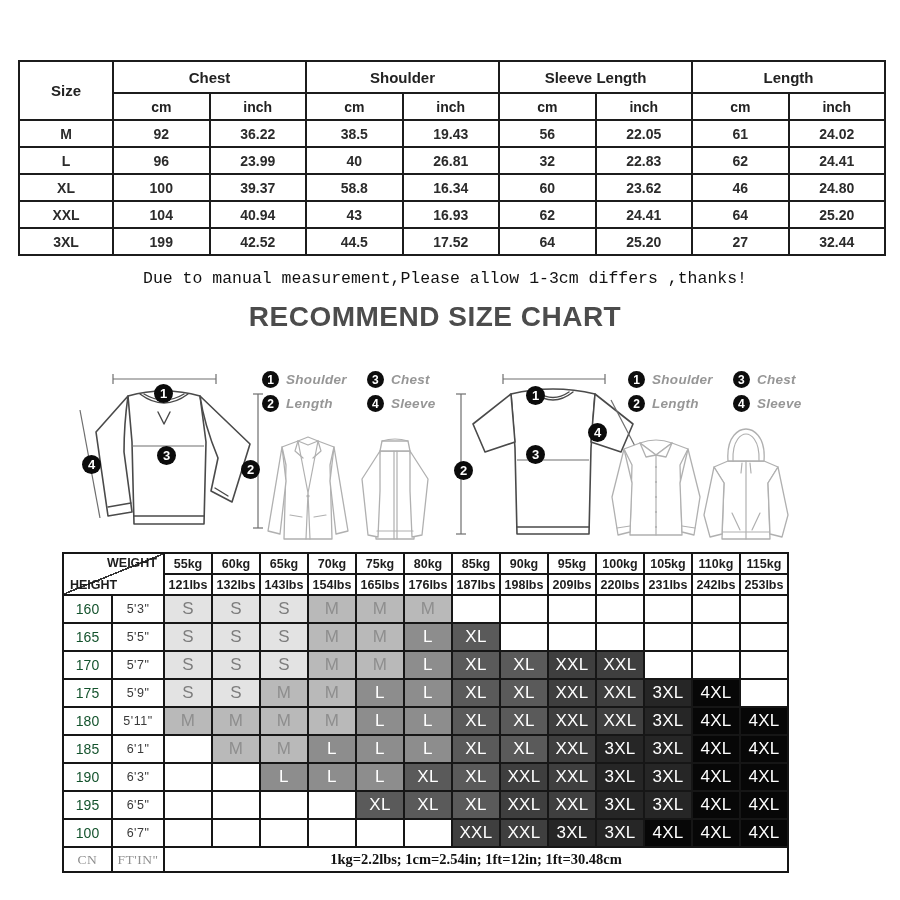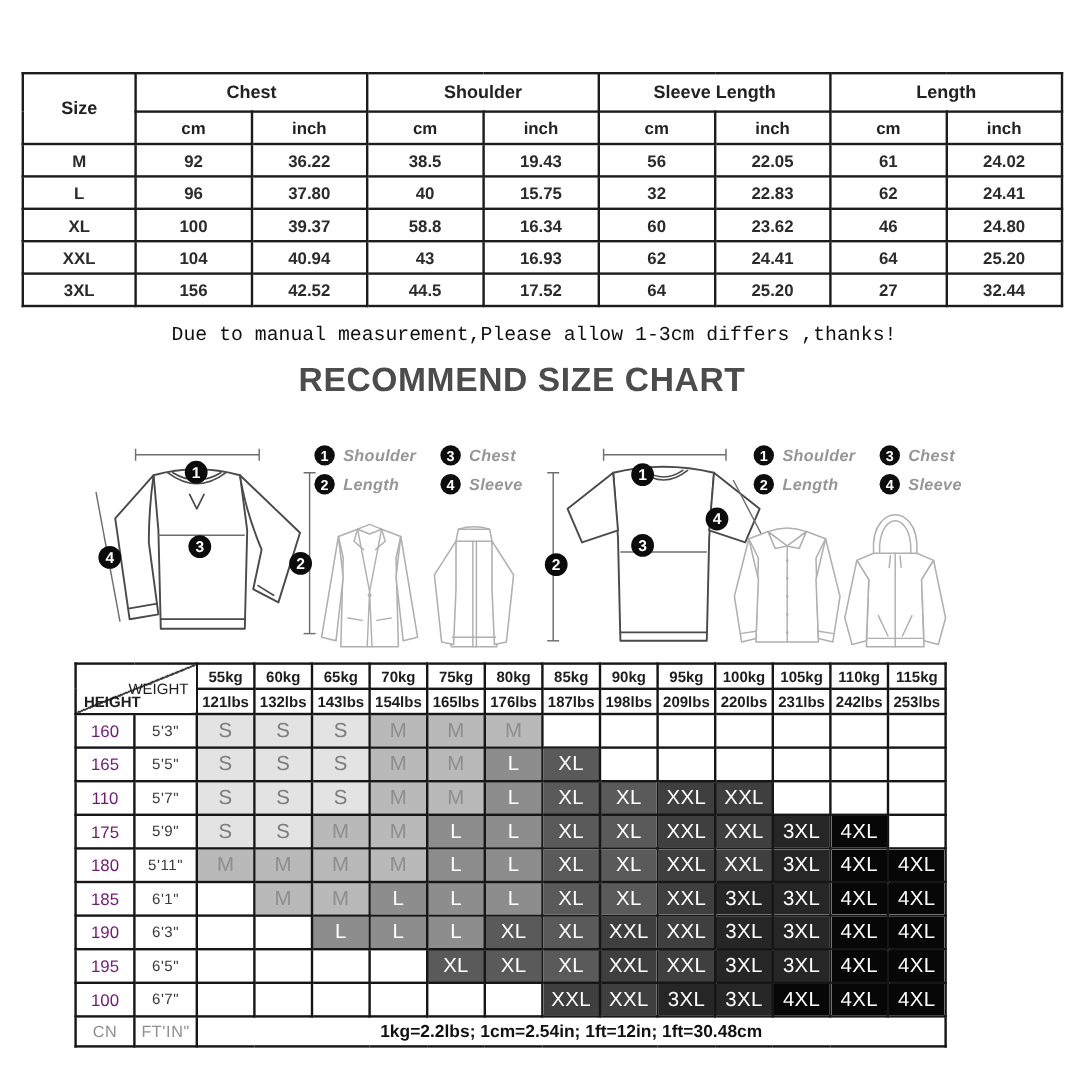"37.80" td { text: 37.80 -> 23.99 }
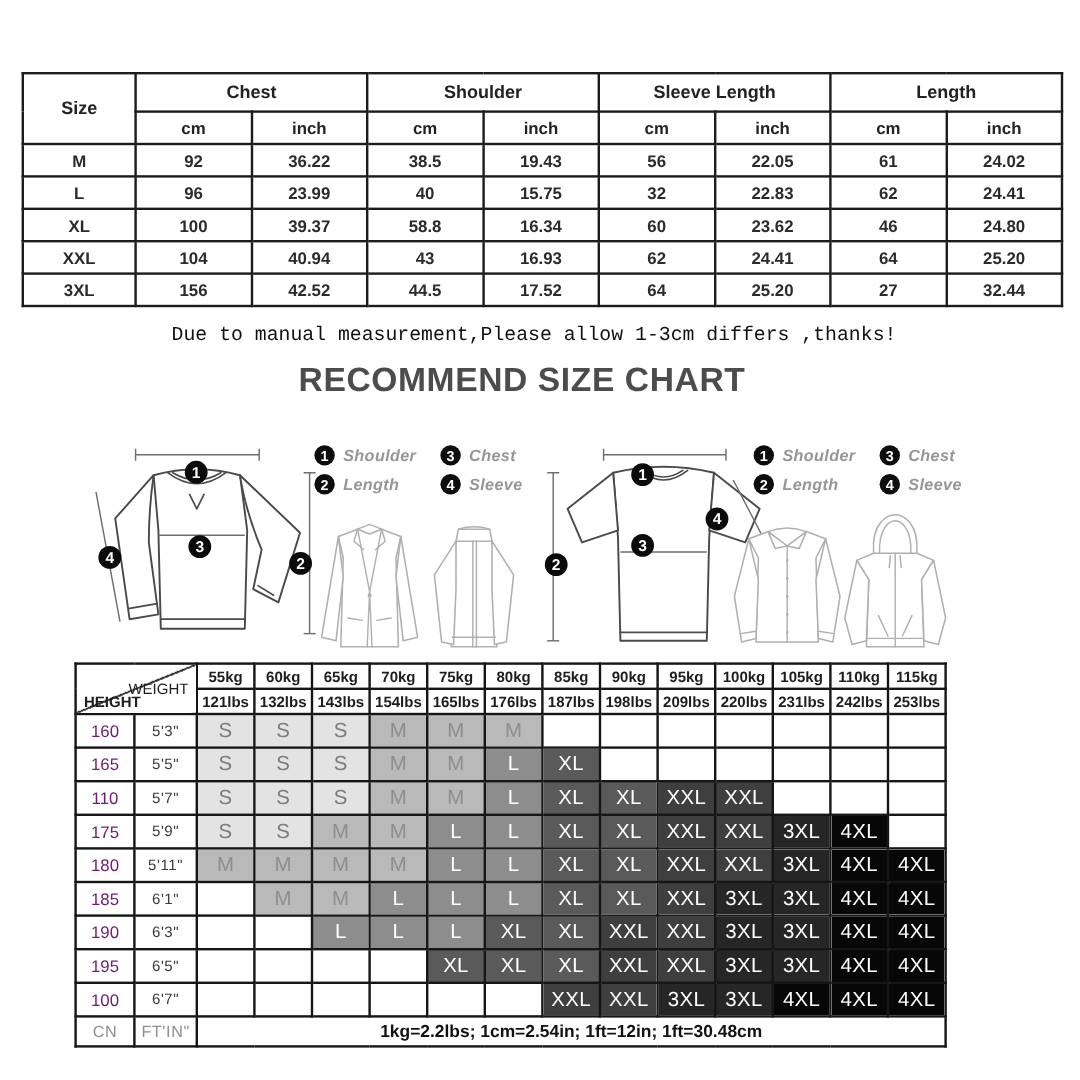"15.75" td { text: 15.75 -> 26.81 }
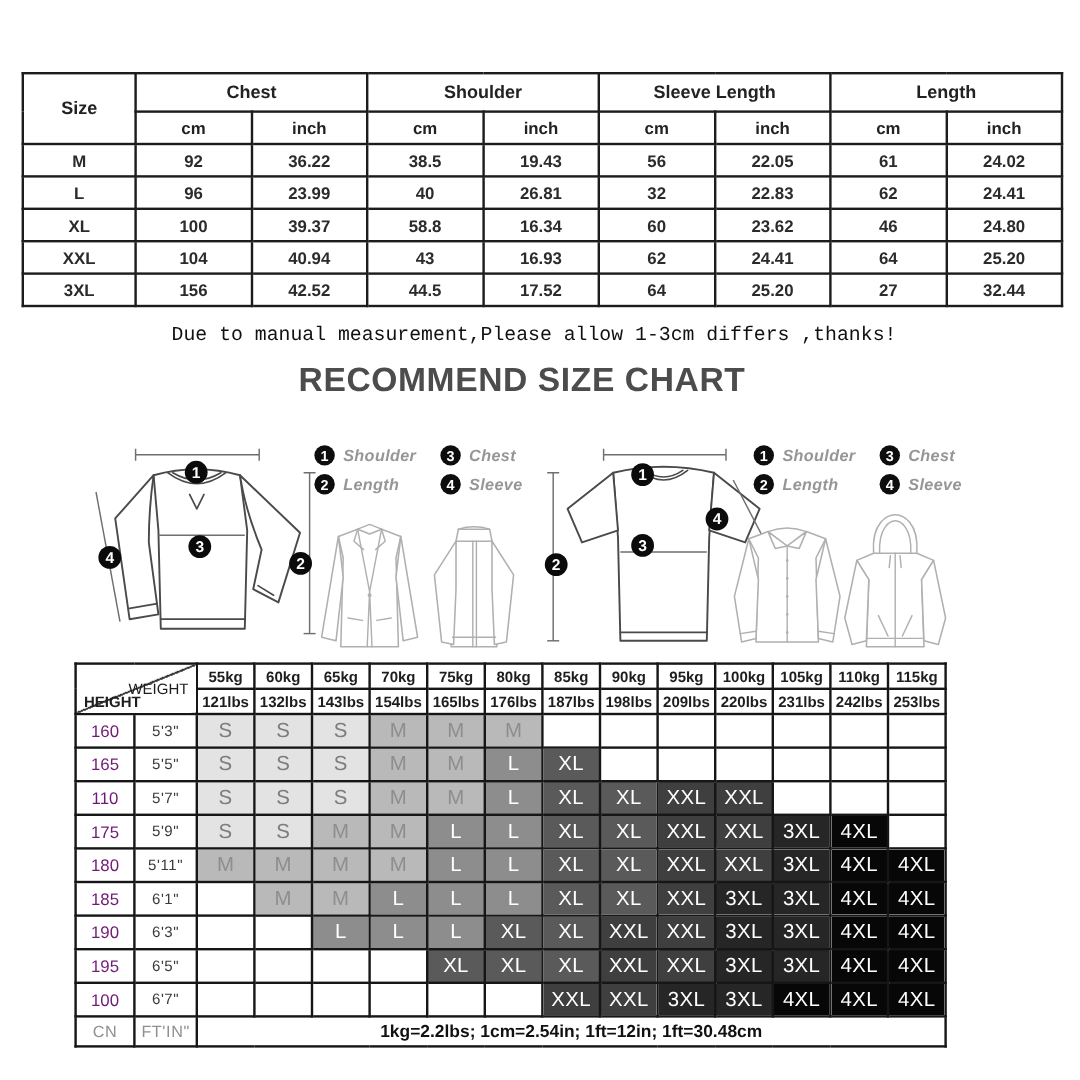"156" td { text: 156 -> 199 }
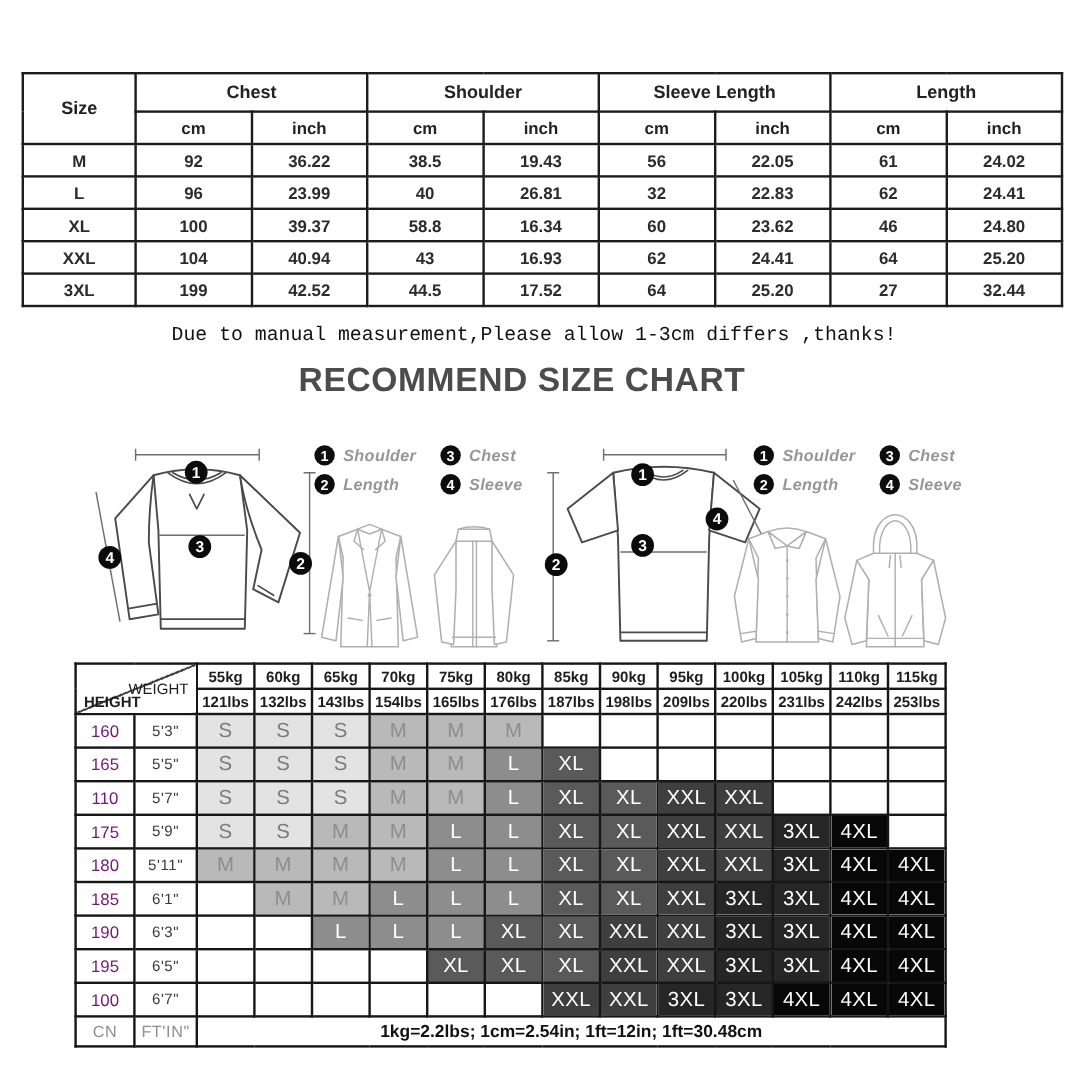"WEIGHT" .diag-weight { font-weight: normal -> bold; top: 13px -> 2px }
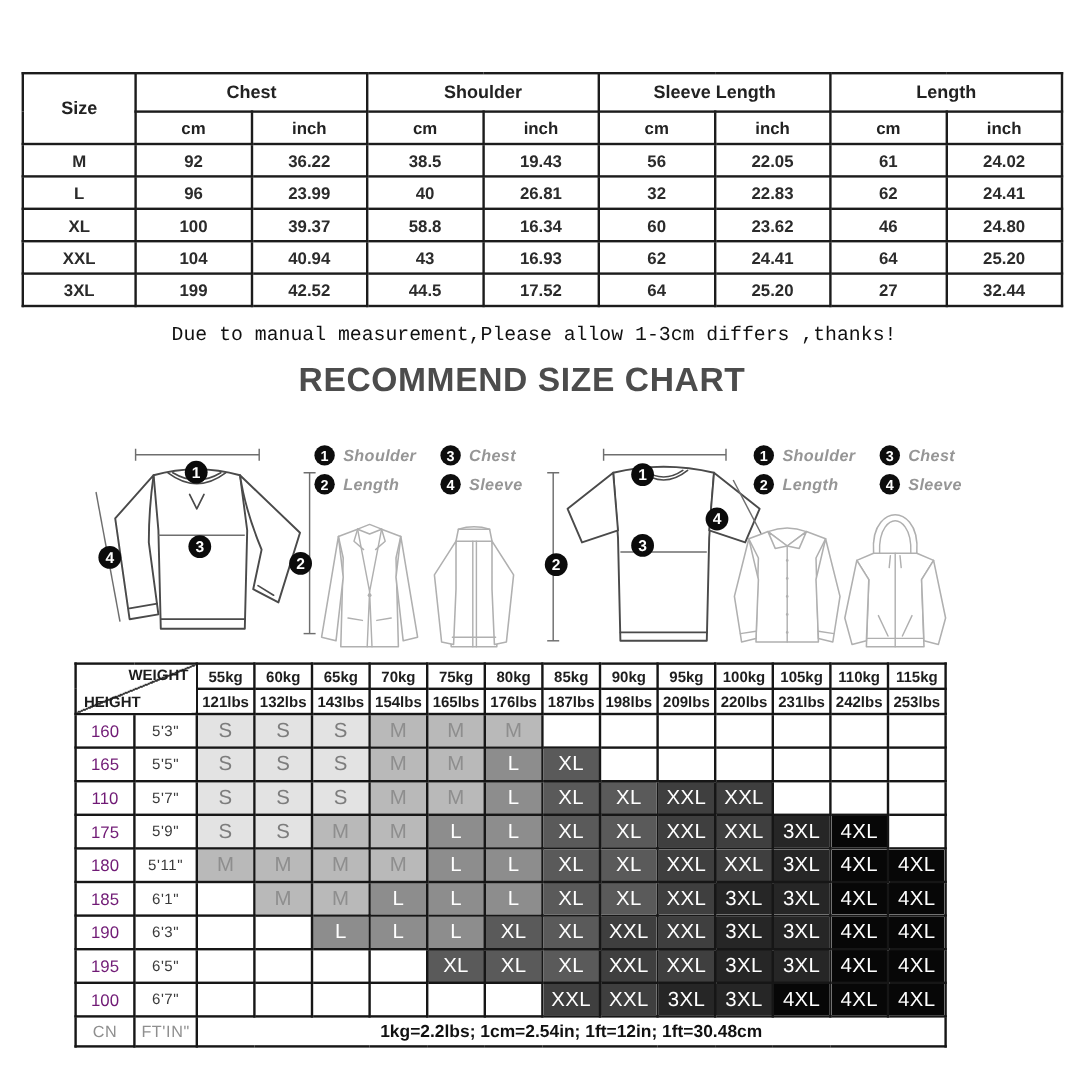"160" .h-num { color: #701a75 -> #14532d }
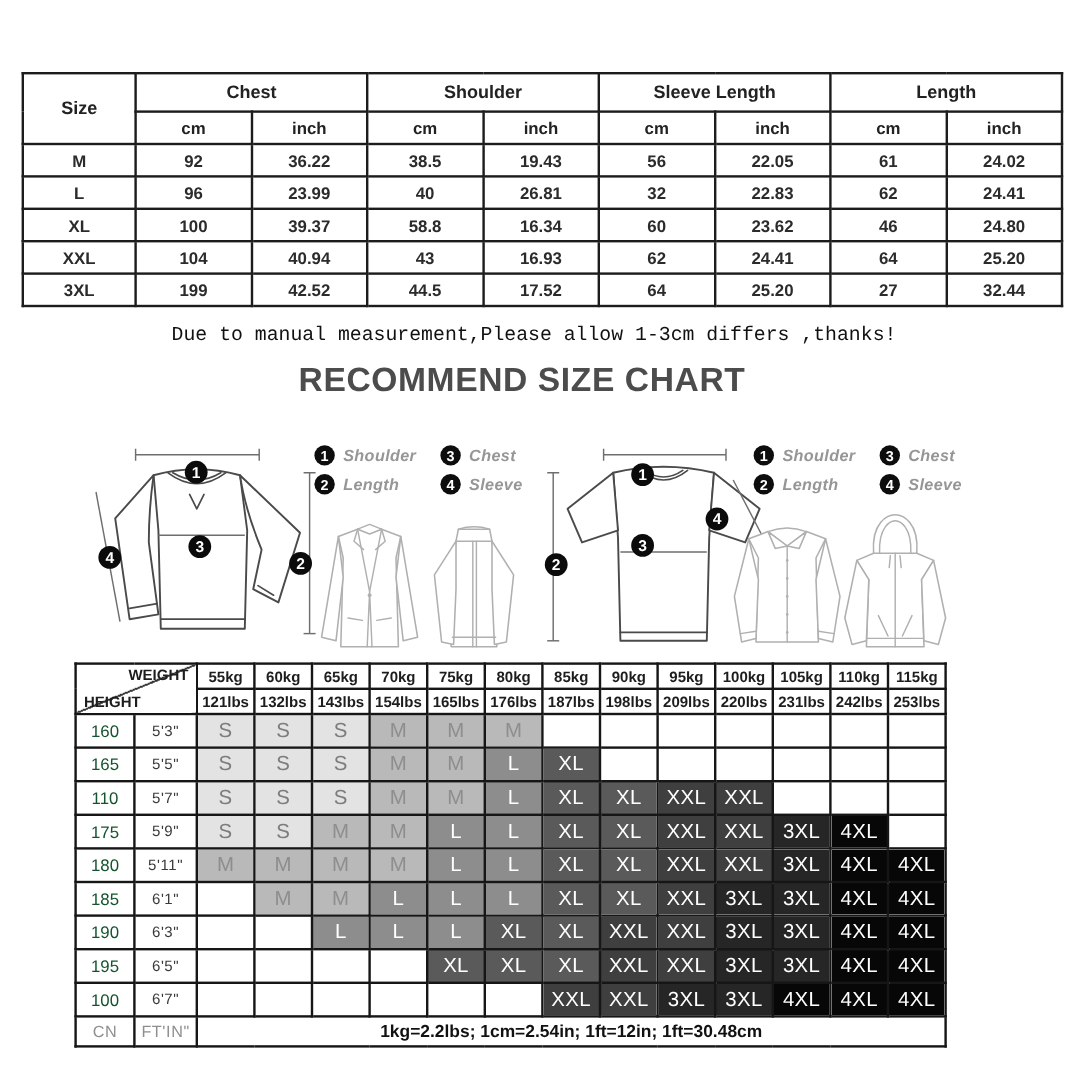"110" td.h-num { text: 110 -> 170 }
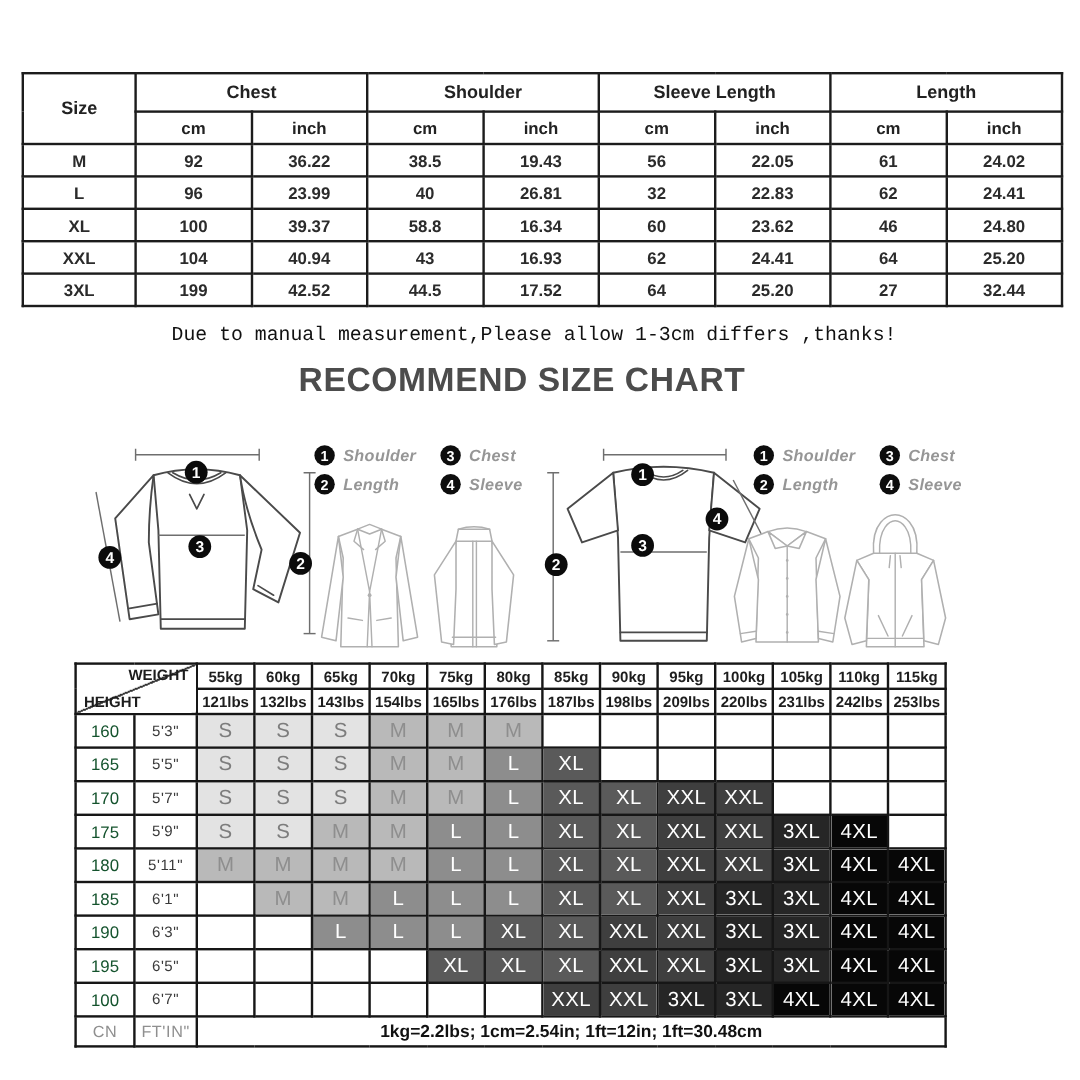"CN" .matrix tfoot td { font-family: none -> Liberation Serif, serif }
